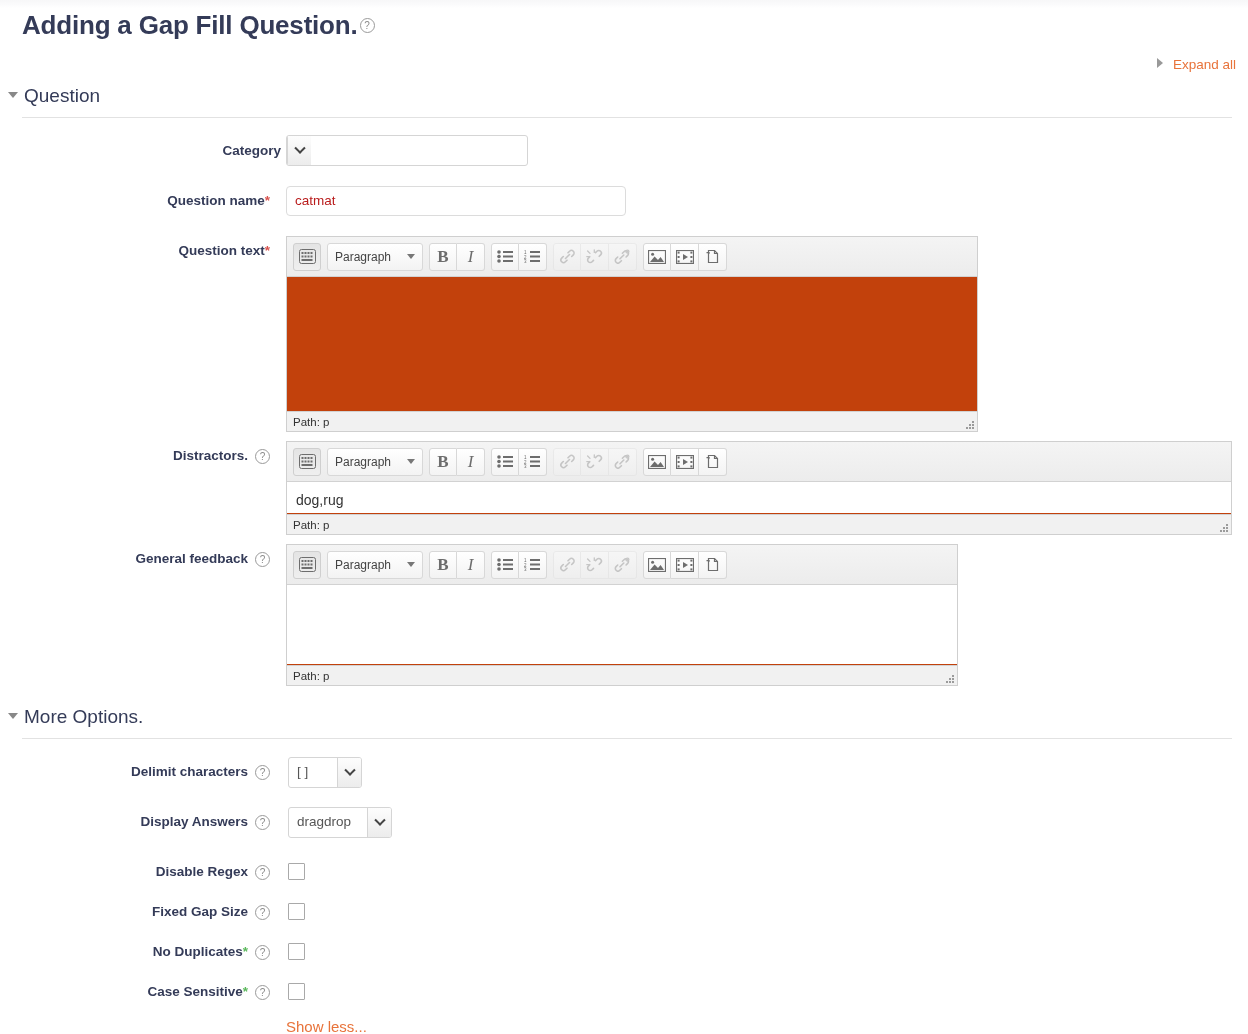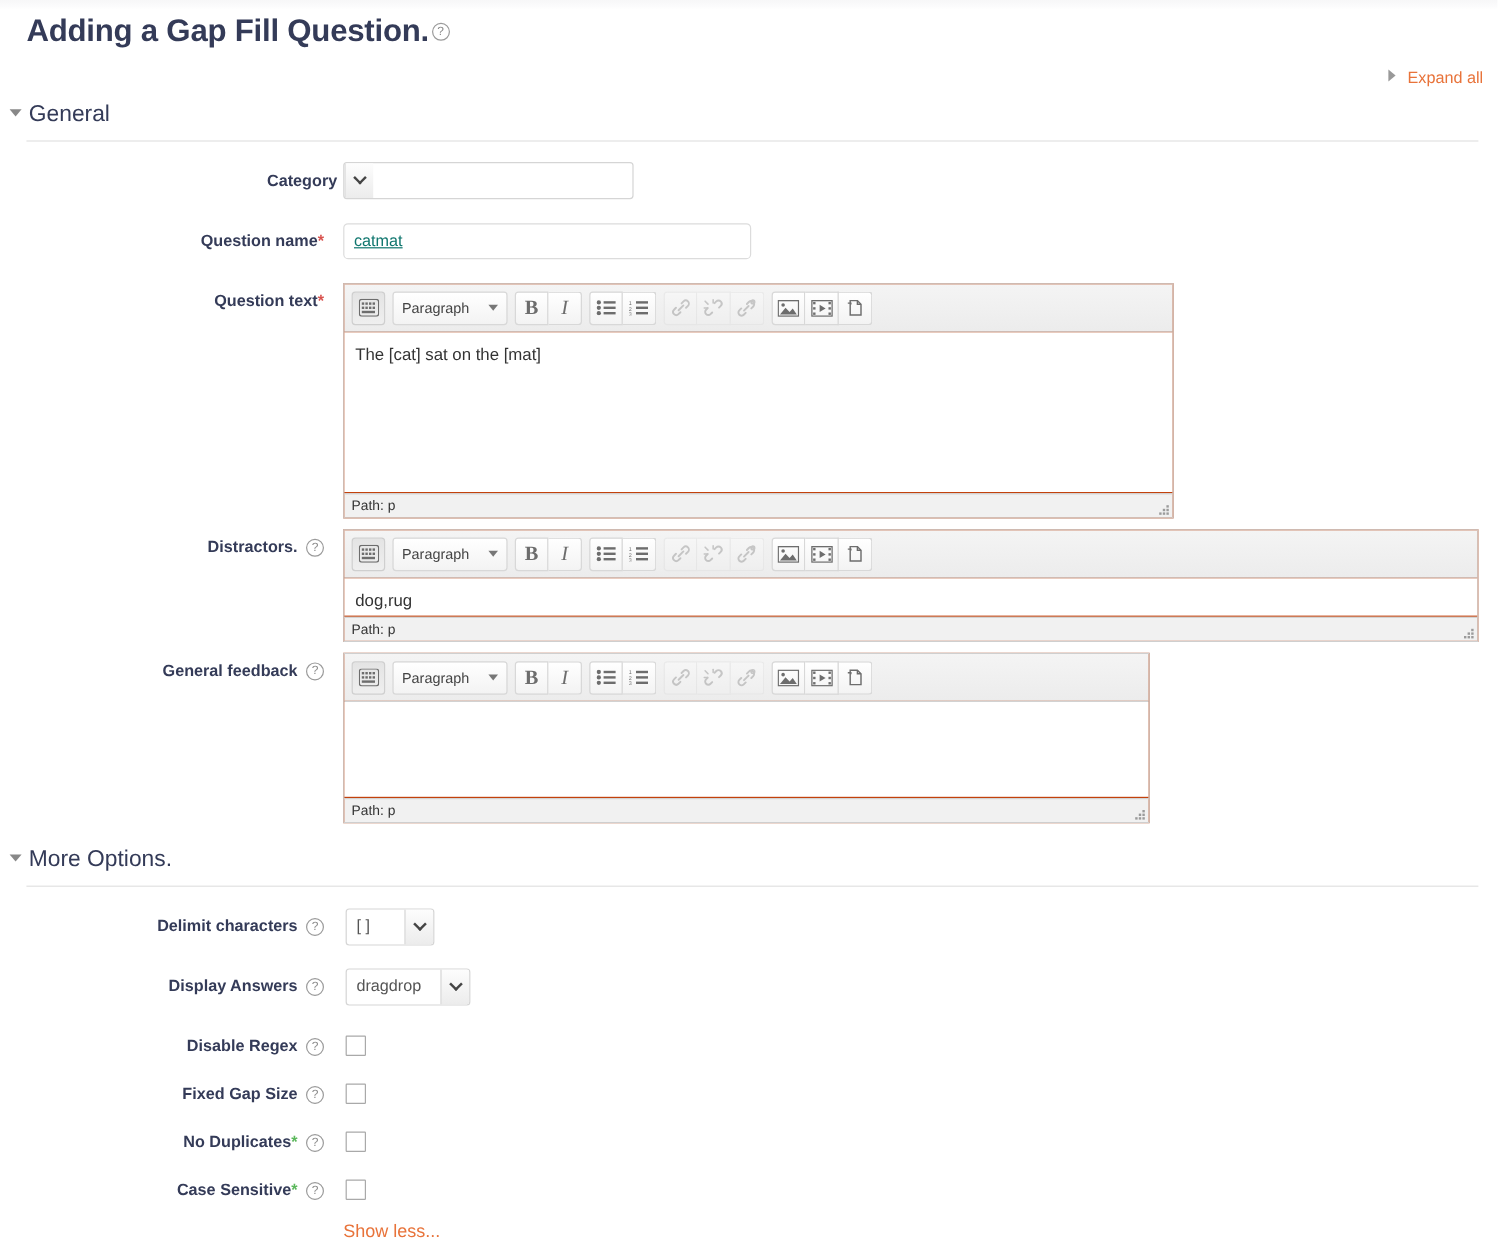"General" span { text: General -> Question }
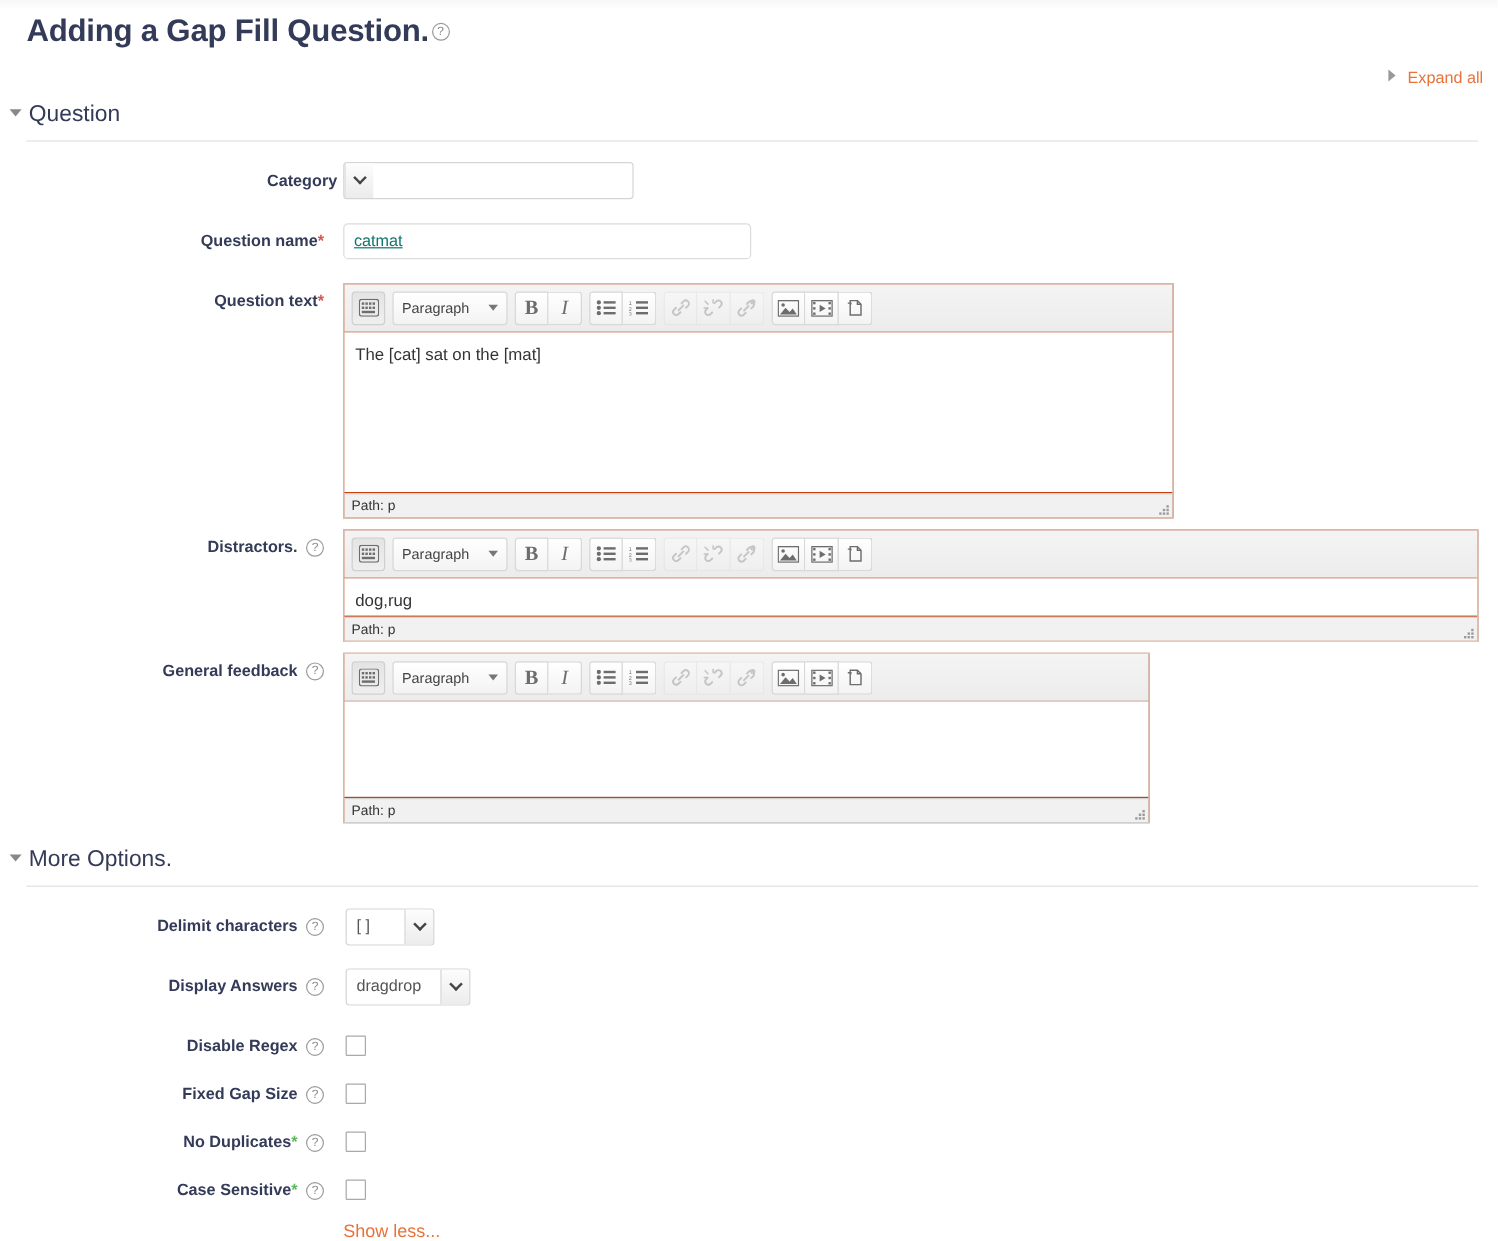"catmat" .text-input { color: #0f766e -> #b91c1c; text-decoration: underline -> none }
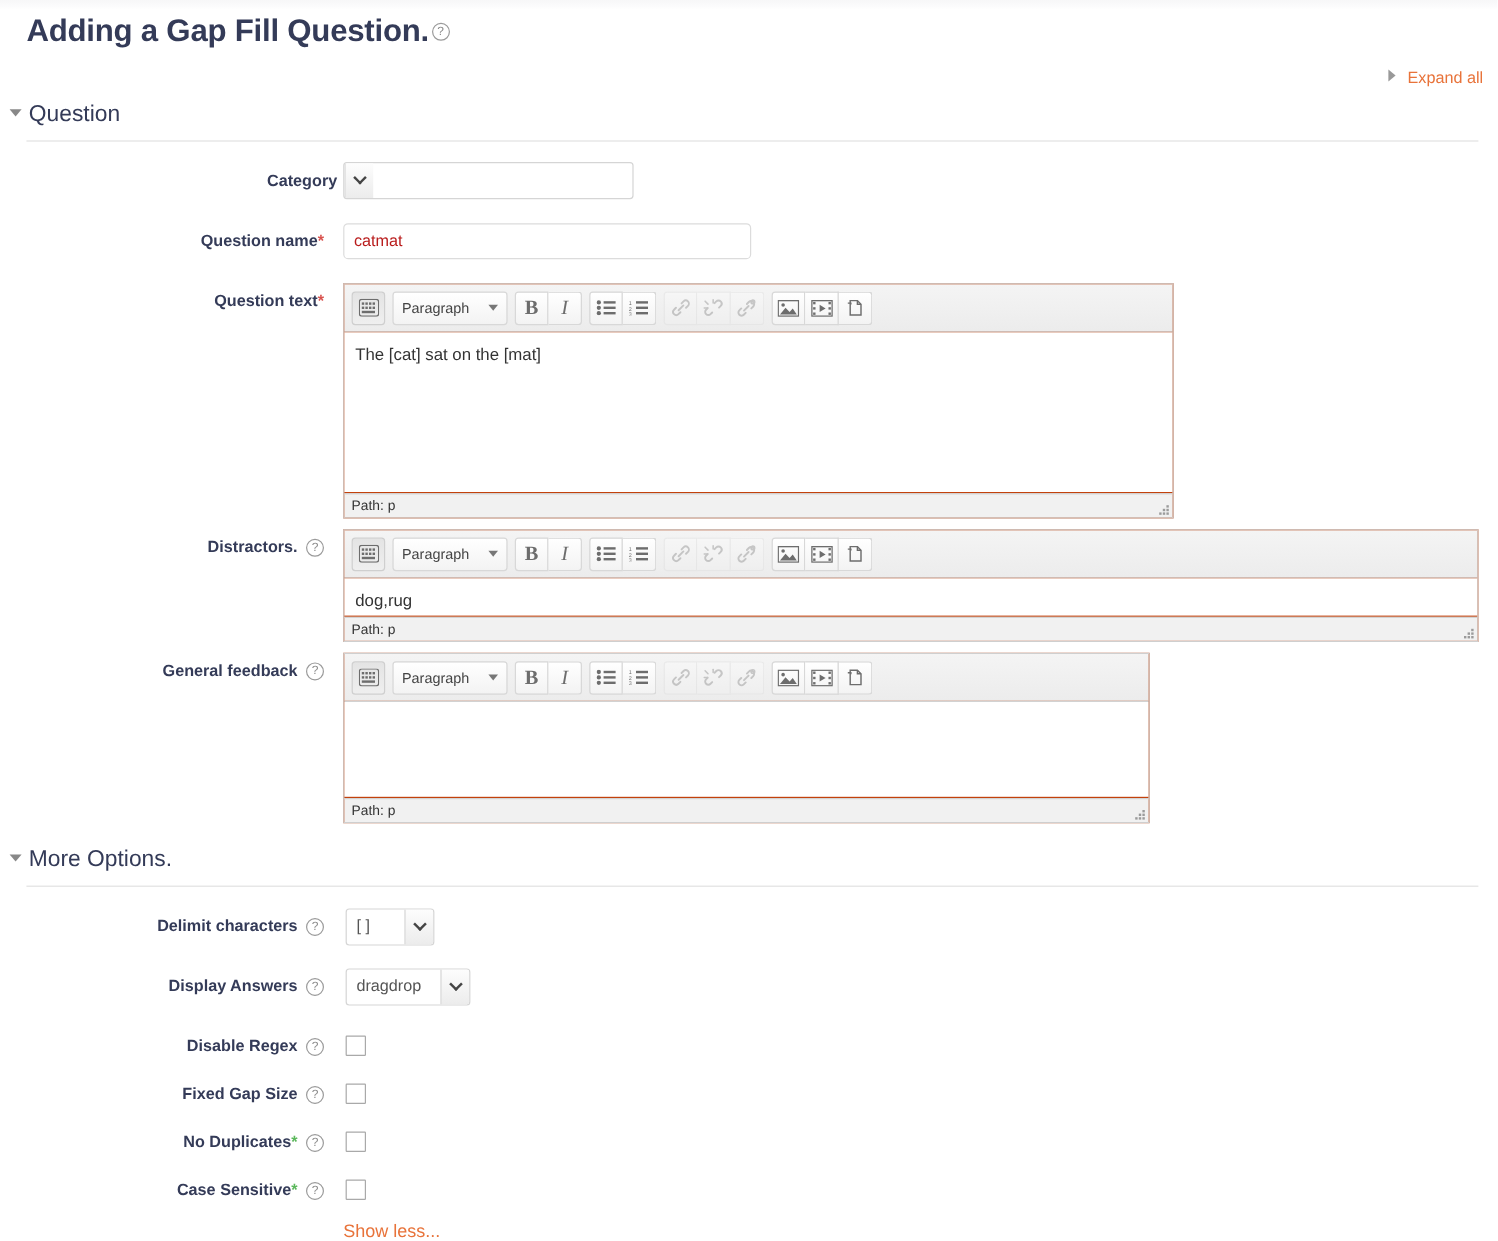"The [cat] sat on the" div.ed-body { html: <div>The [cat] sat on the [mat]</div> -> none }
